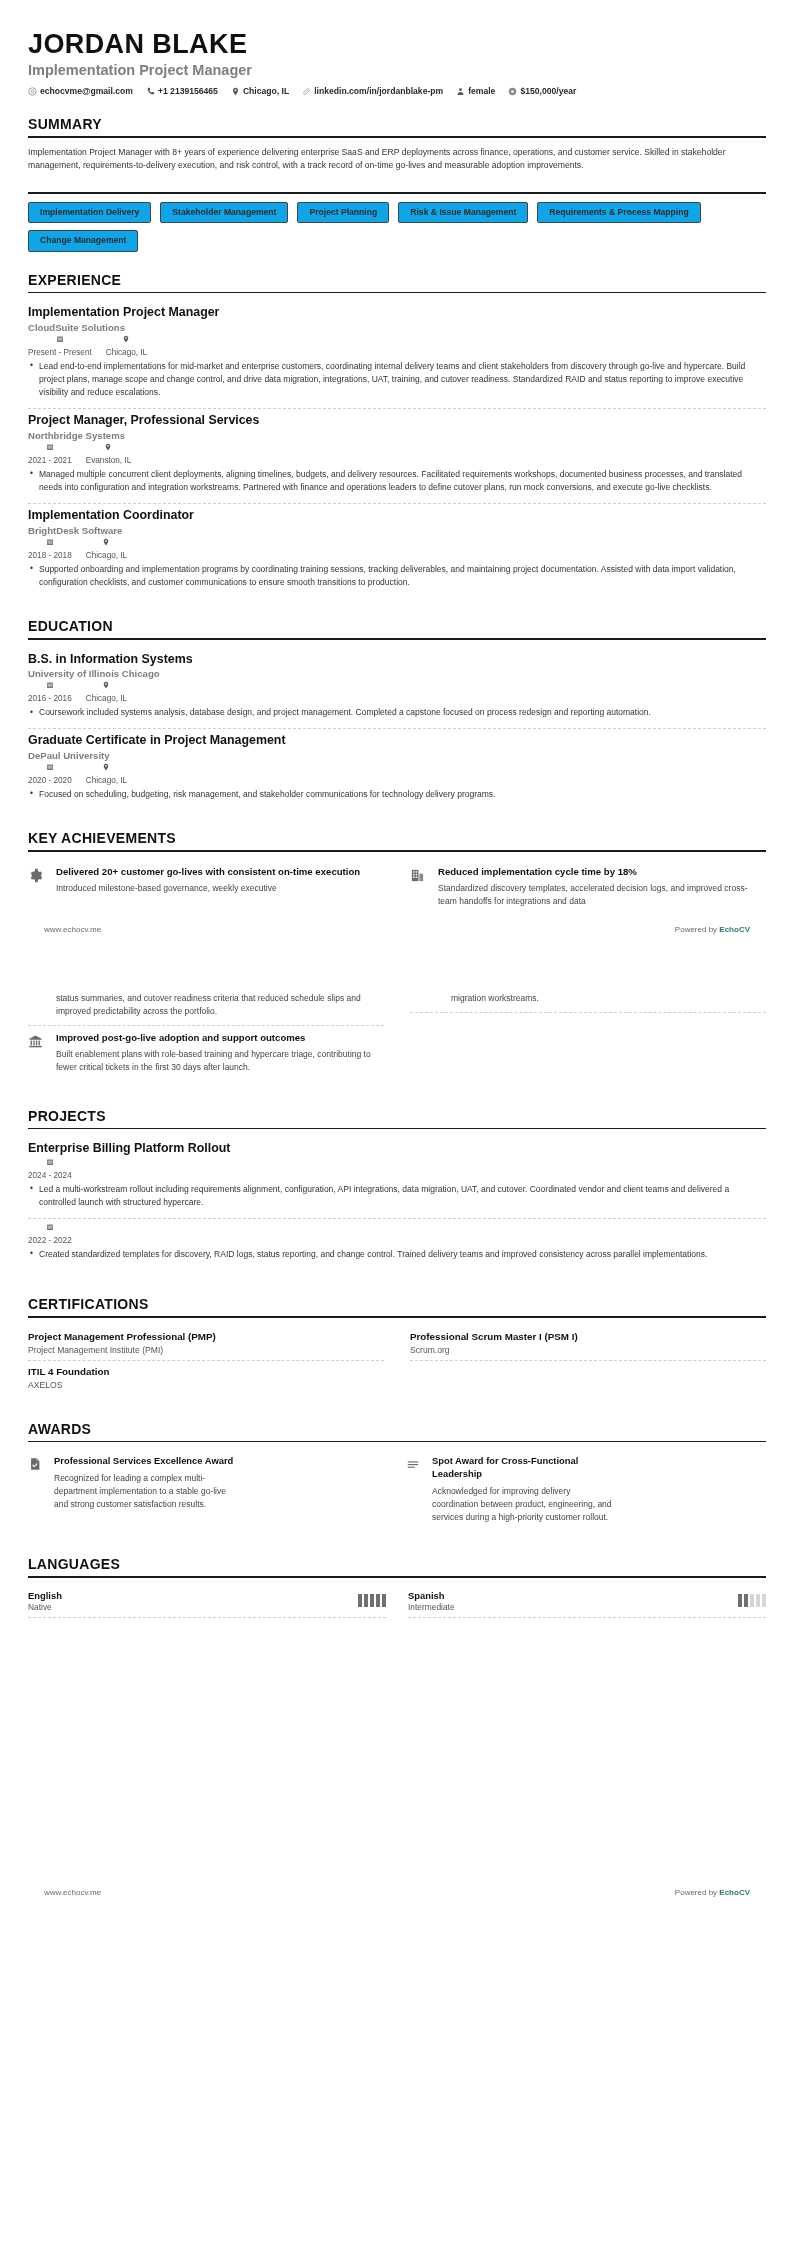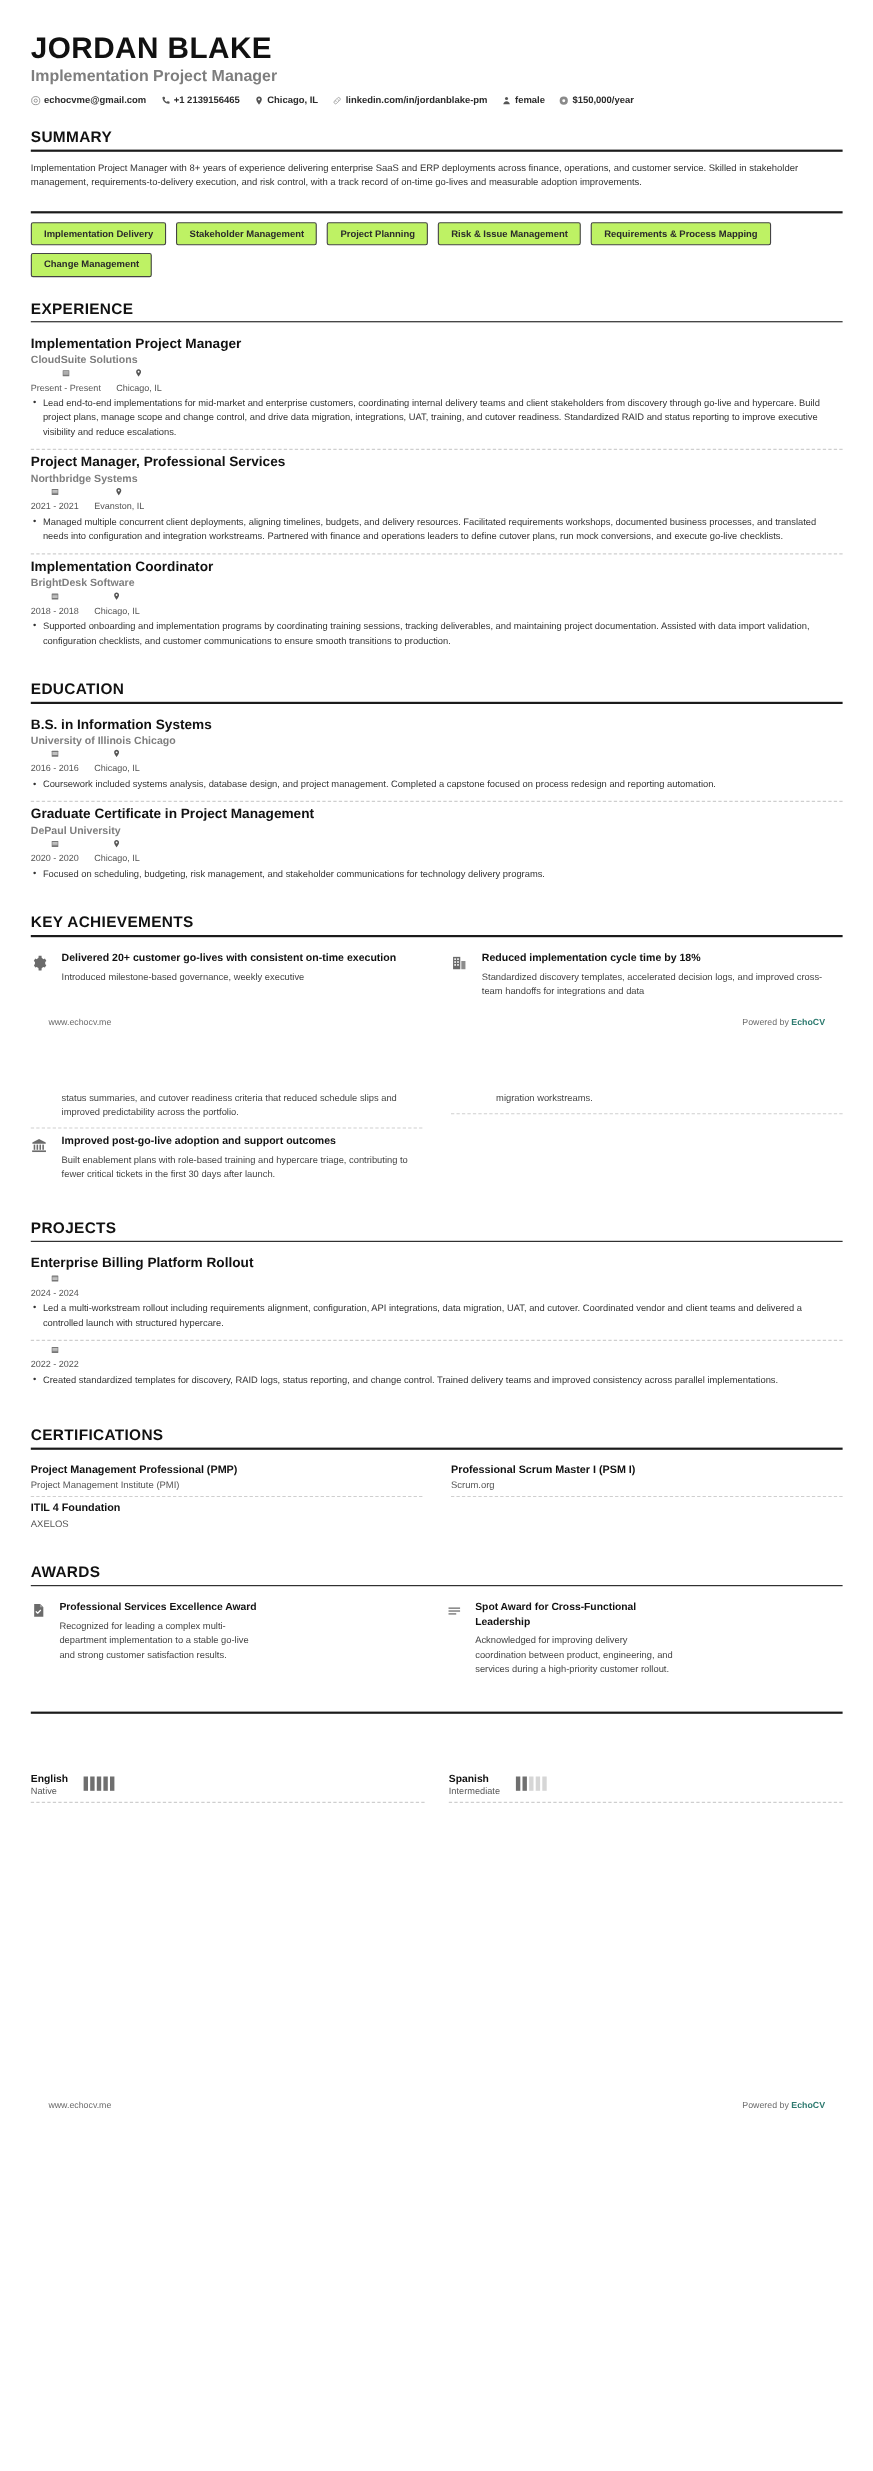"Implementation Delivery" .chip { background: #bef264 -> #0ea5e9 }
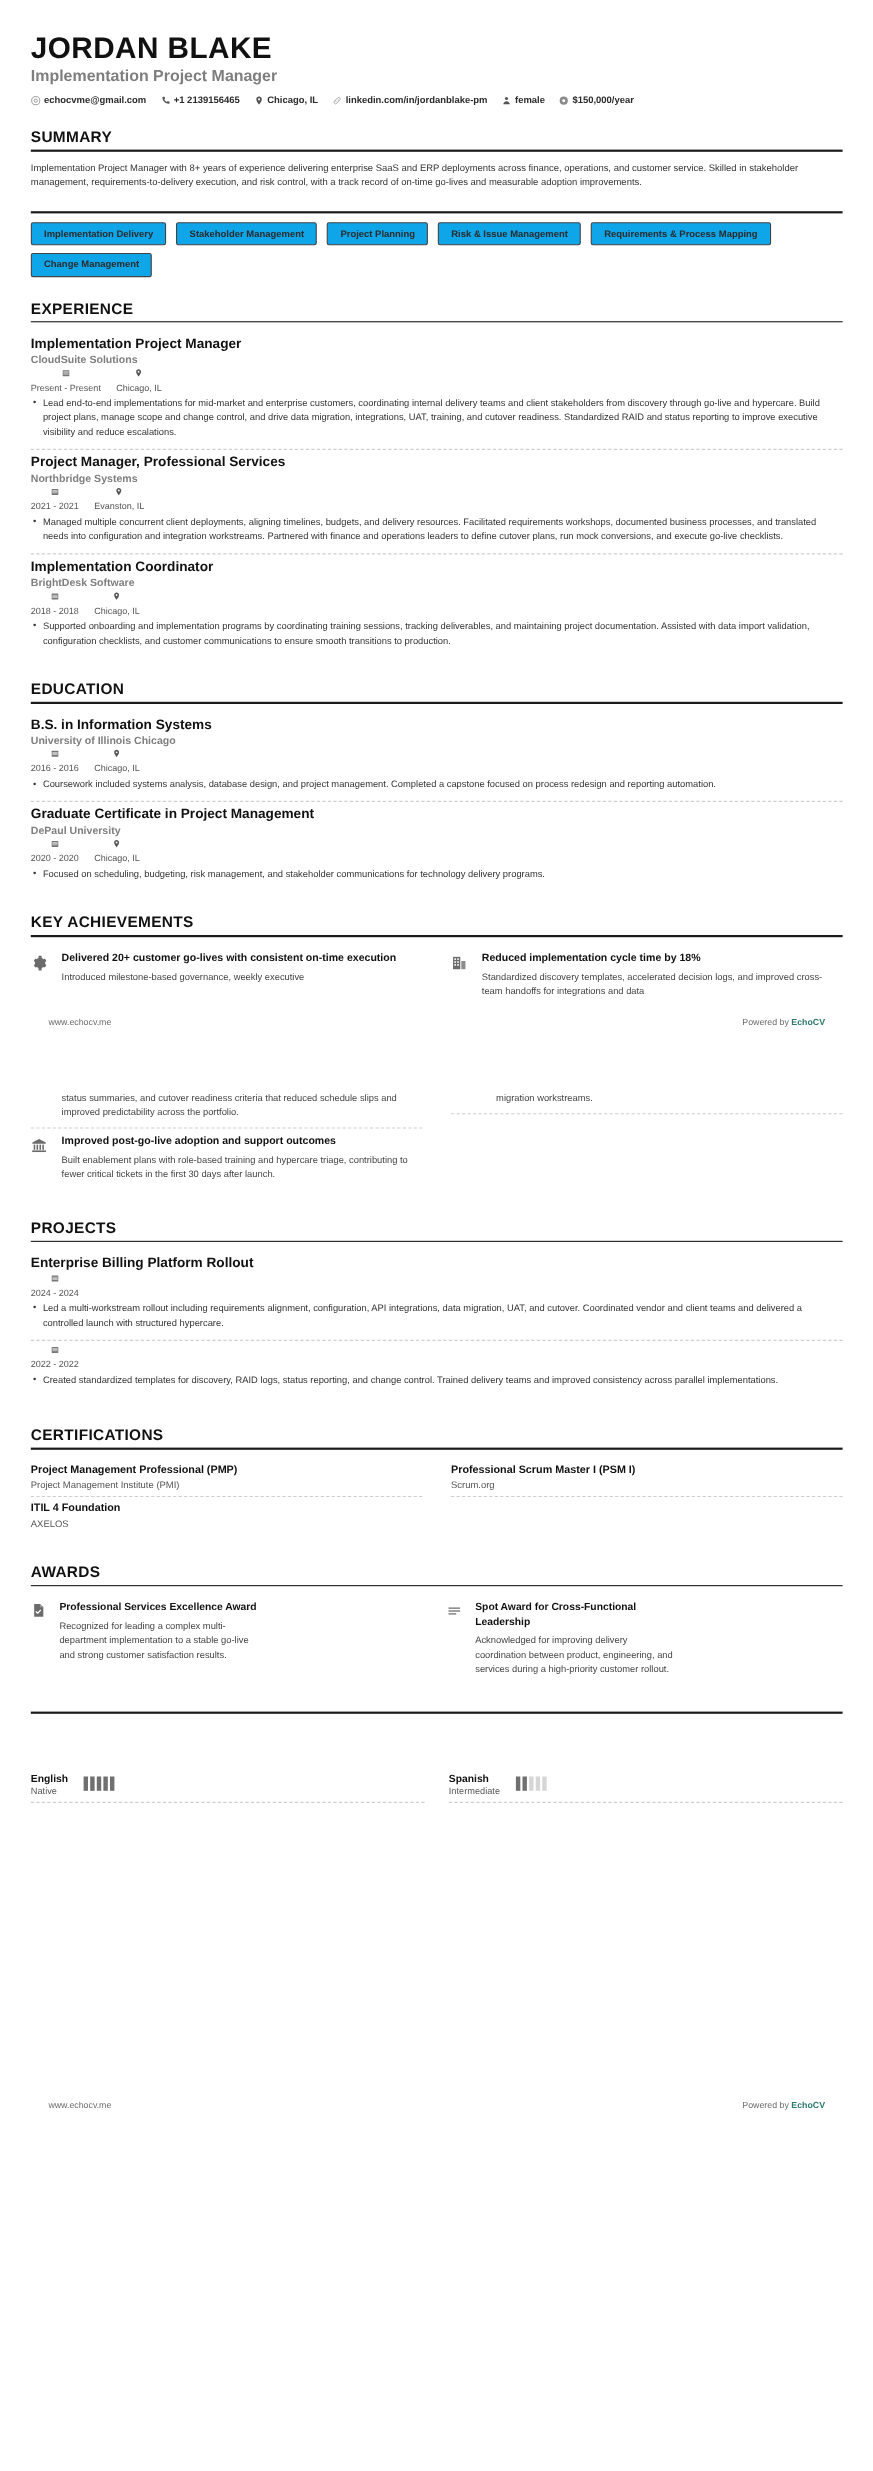"LANGUAGES" div.sec-title { html: none -> <div>LANGUAGES</div> }
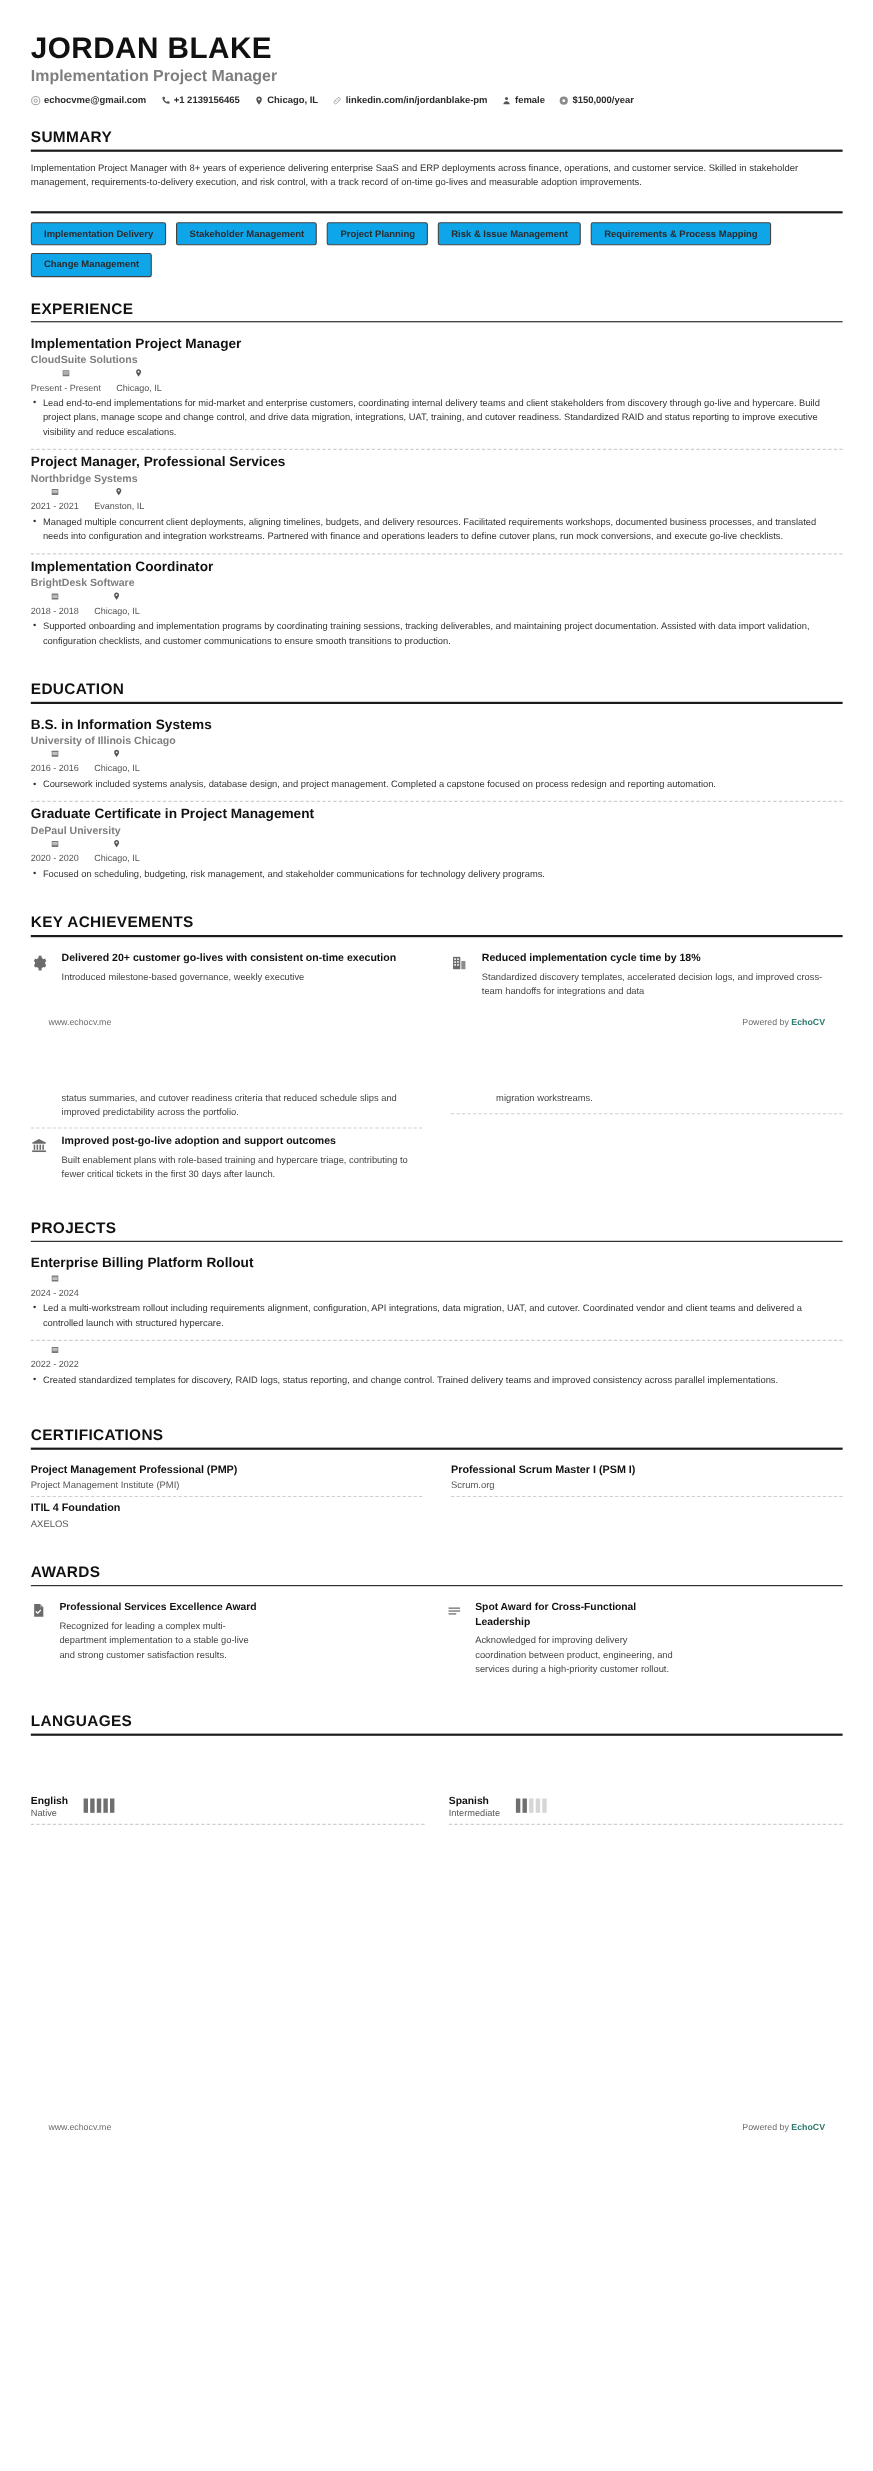"English" .lang-item { justify-content: none -> space-between; margin-top: 41px -> none }
